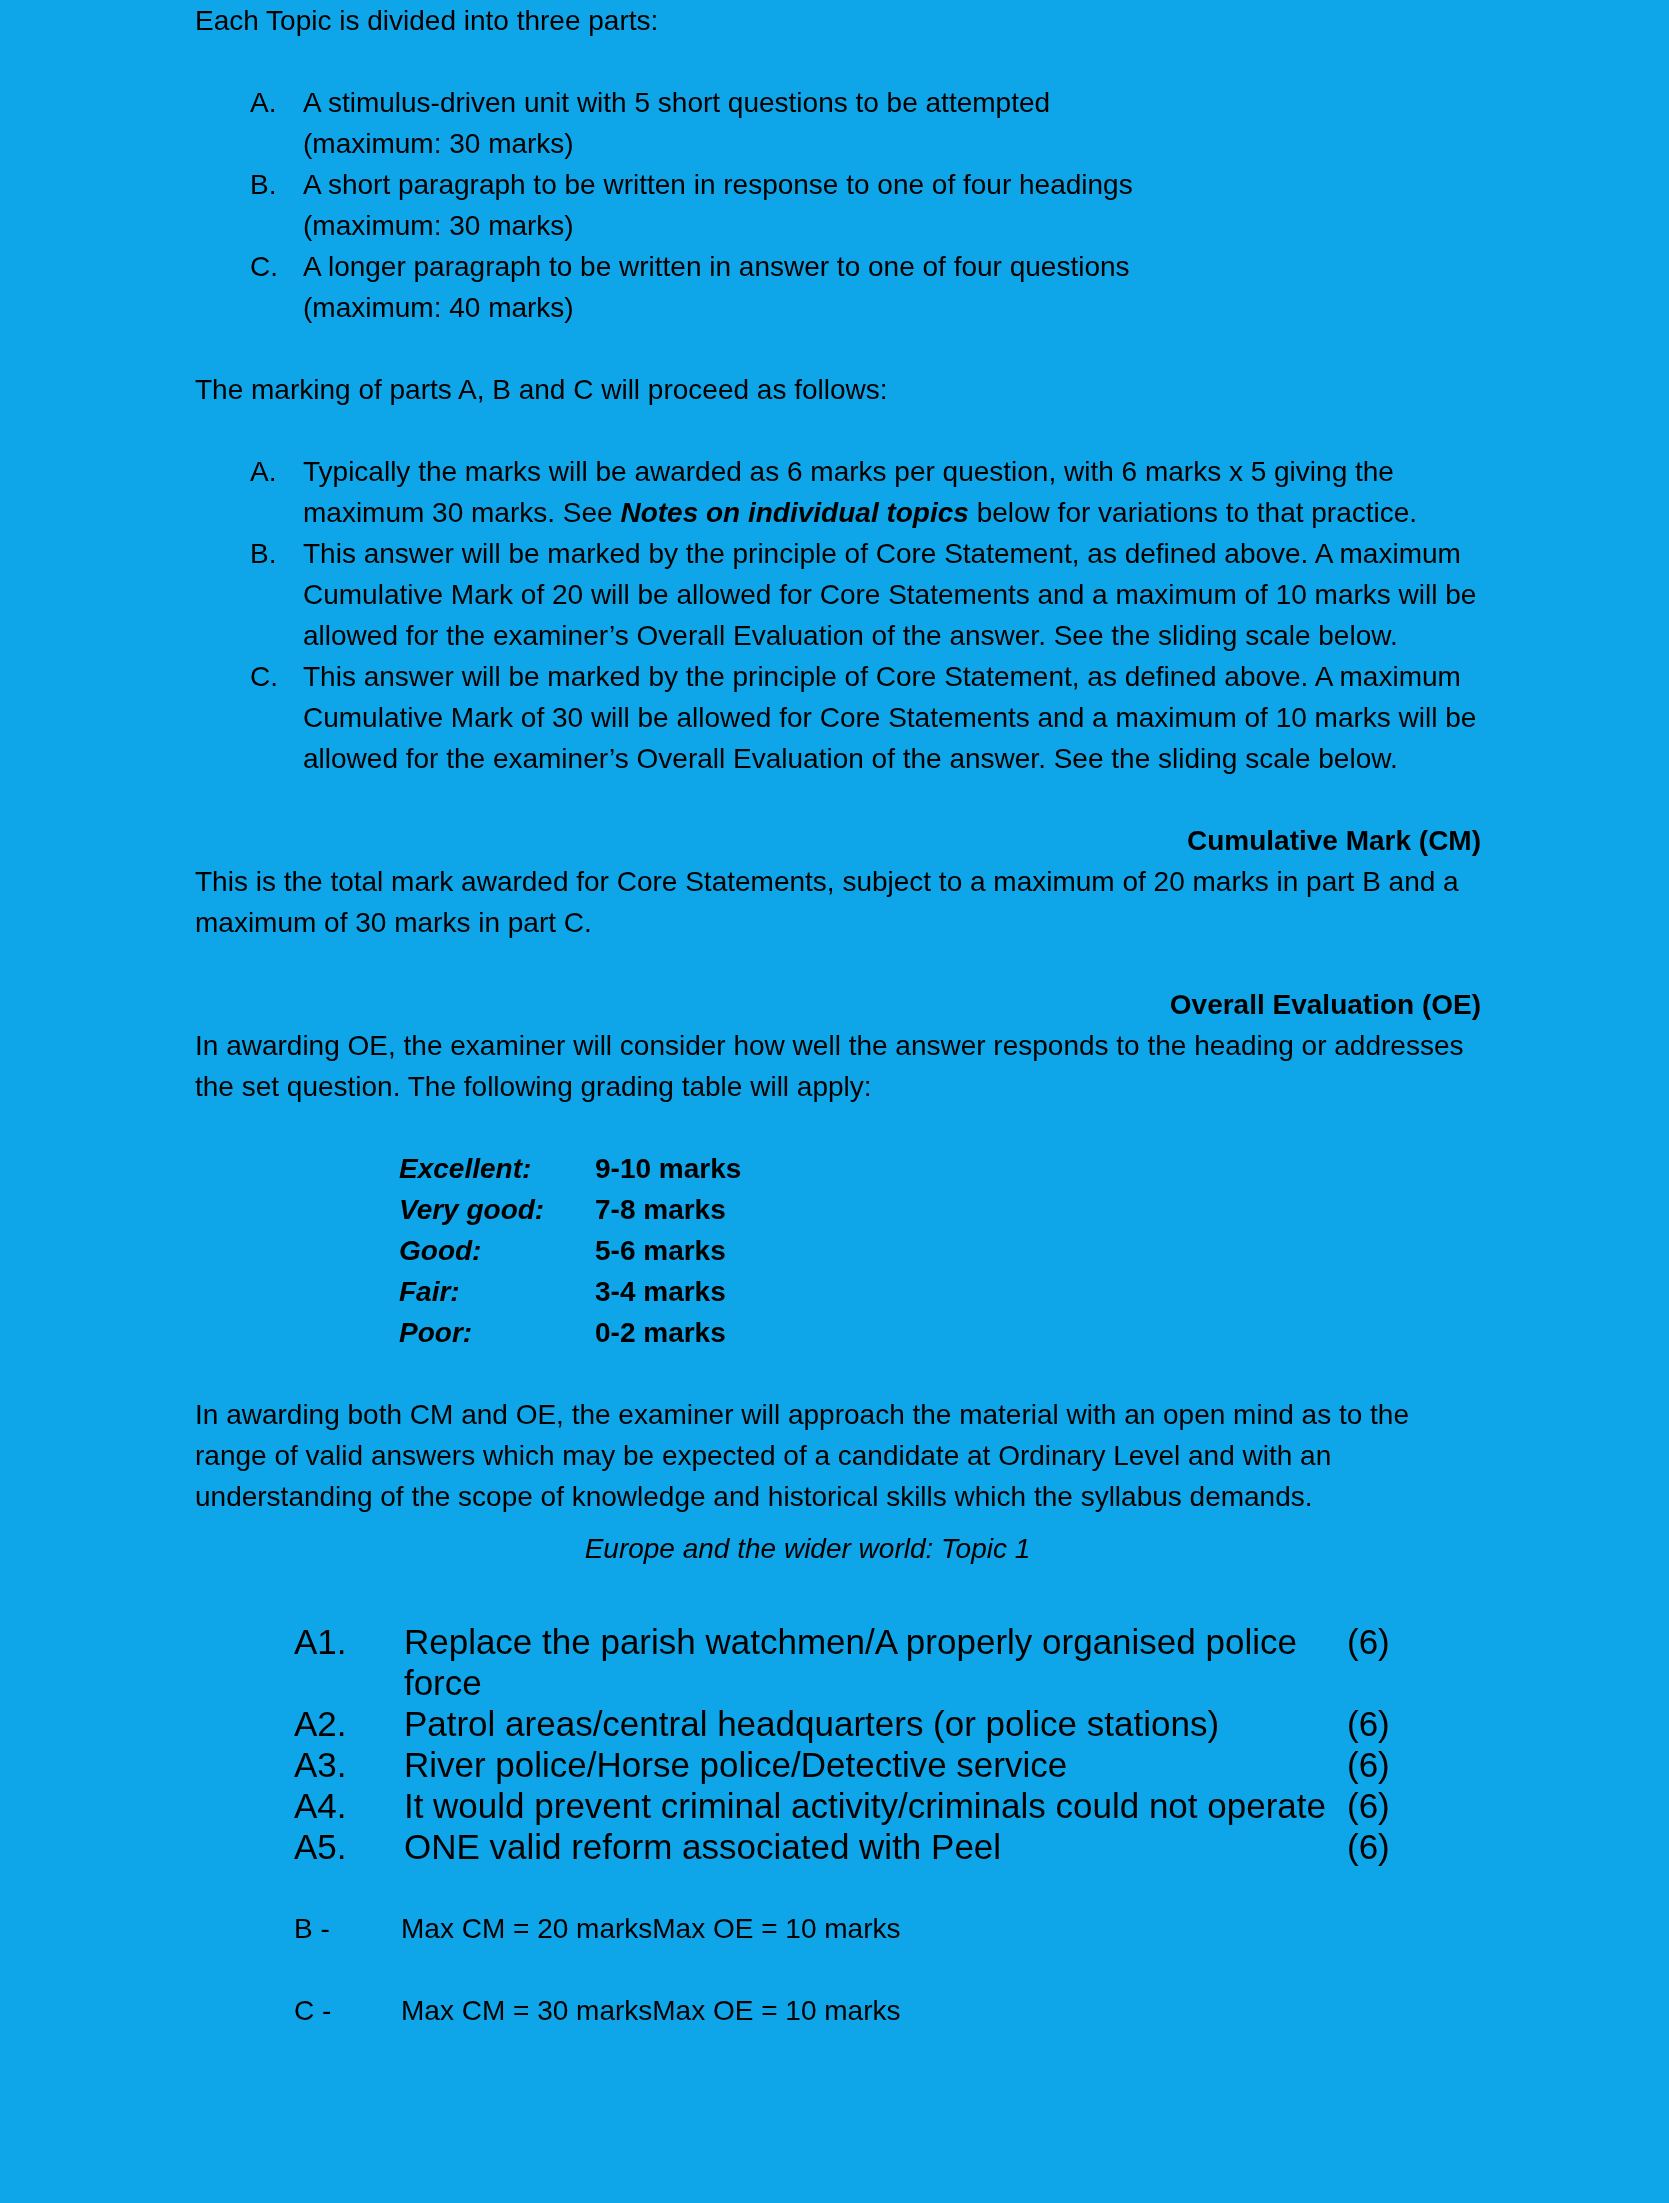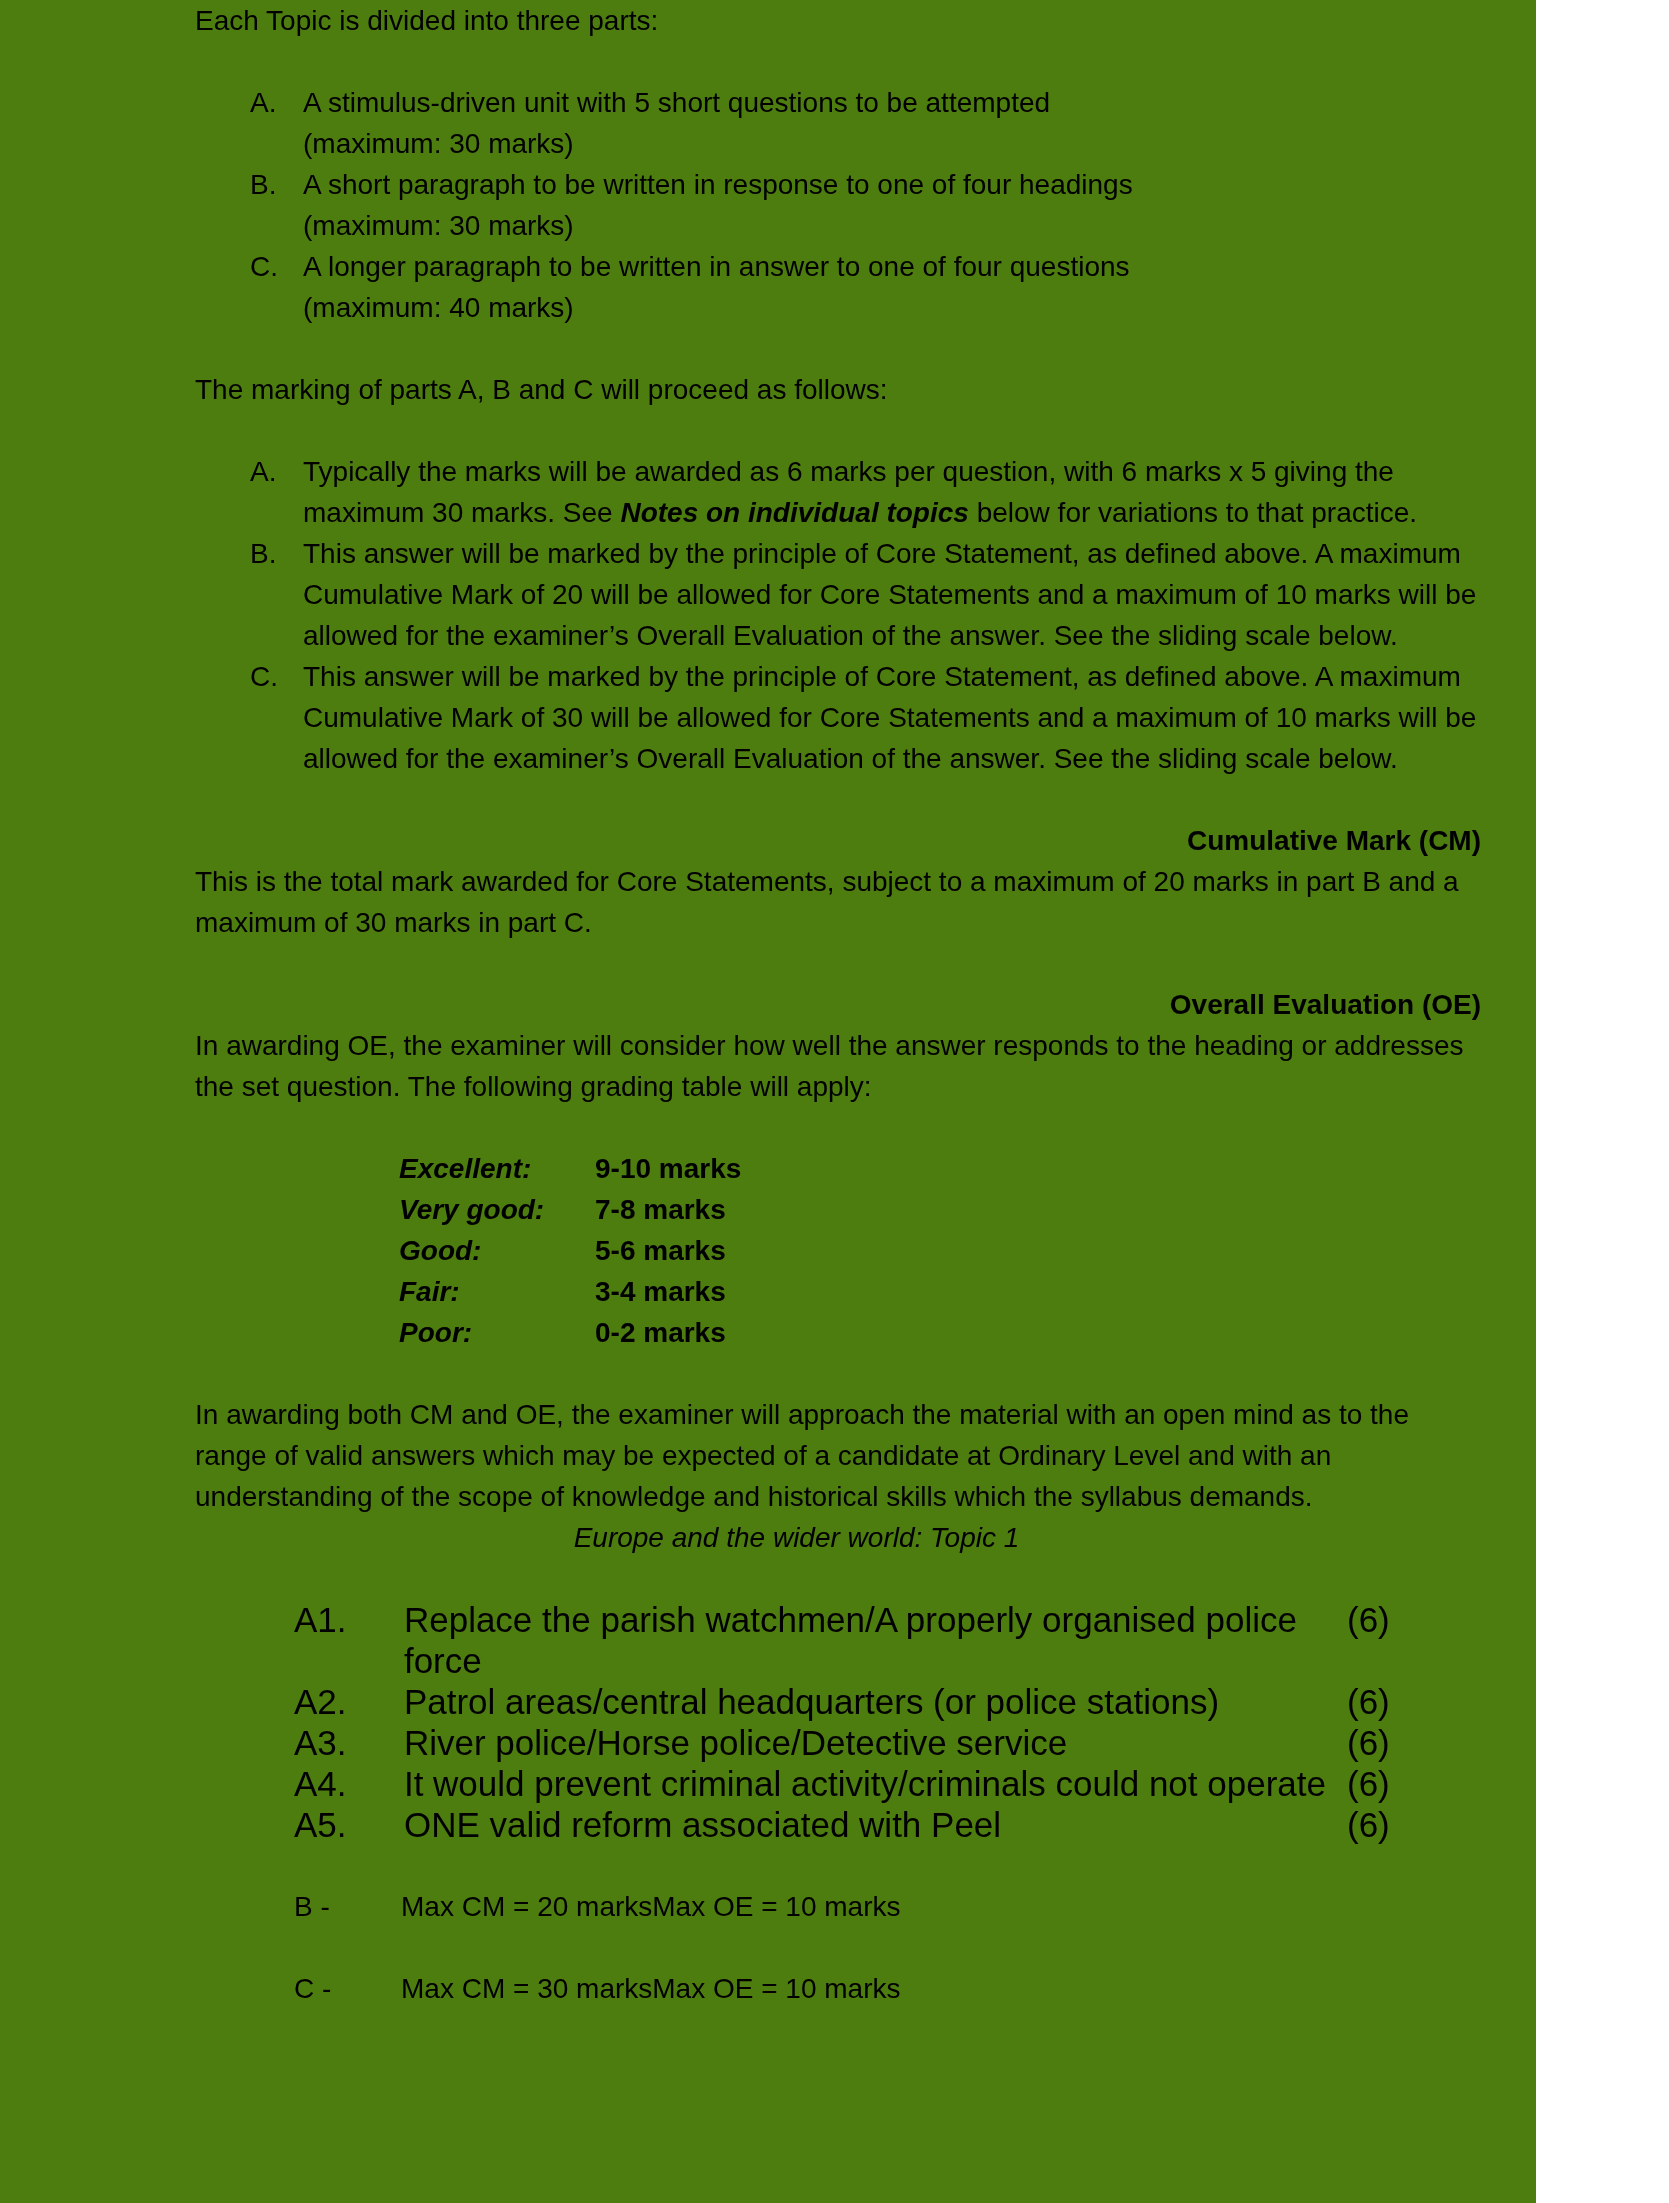"Each Topic is divided into" .page { background: #4d7c0f -> #0ea5e9; width: 1536px -> 1669px }
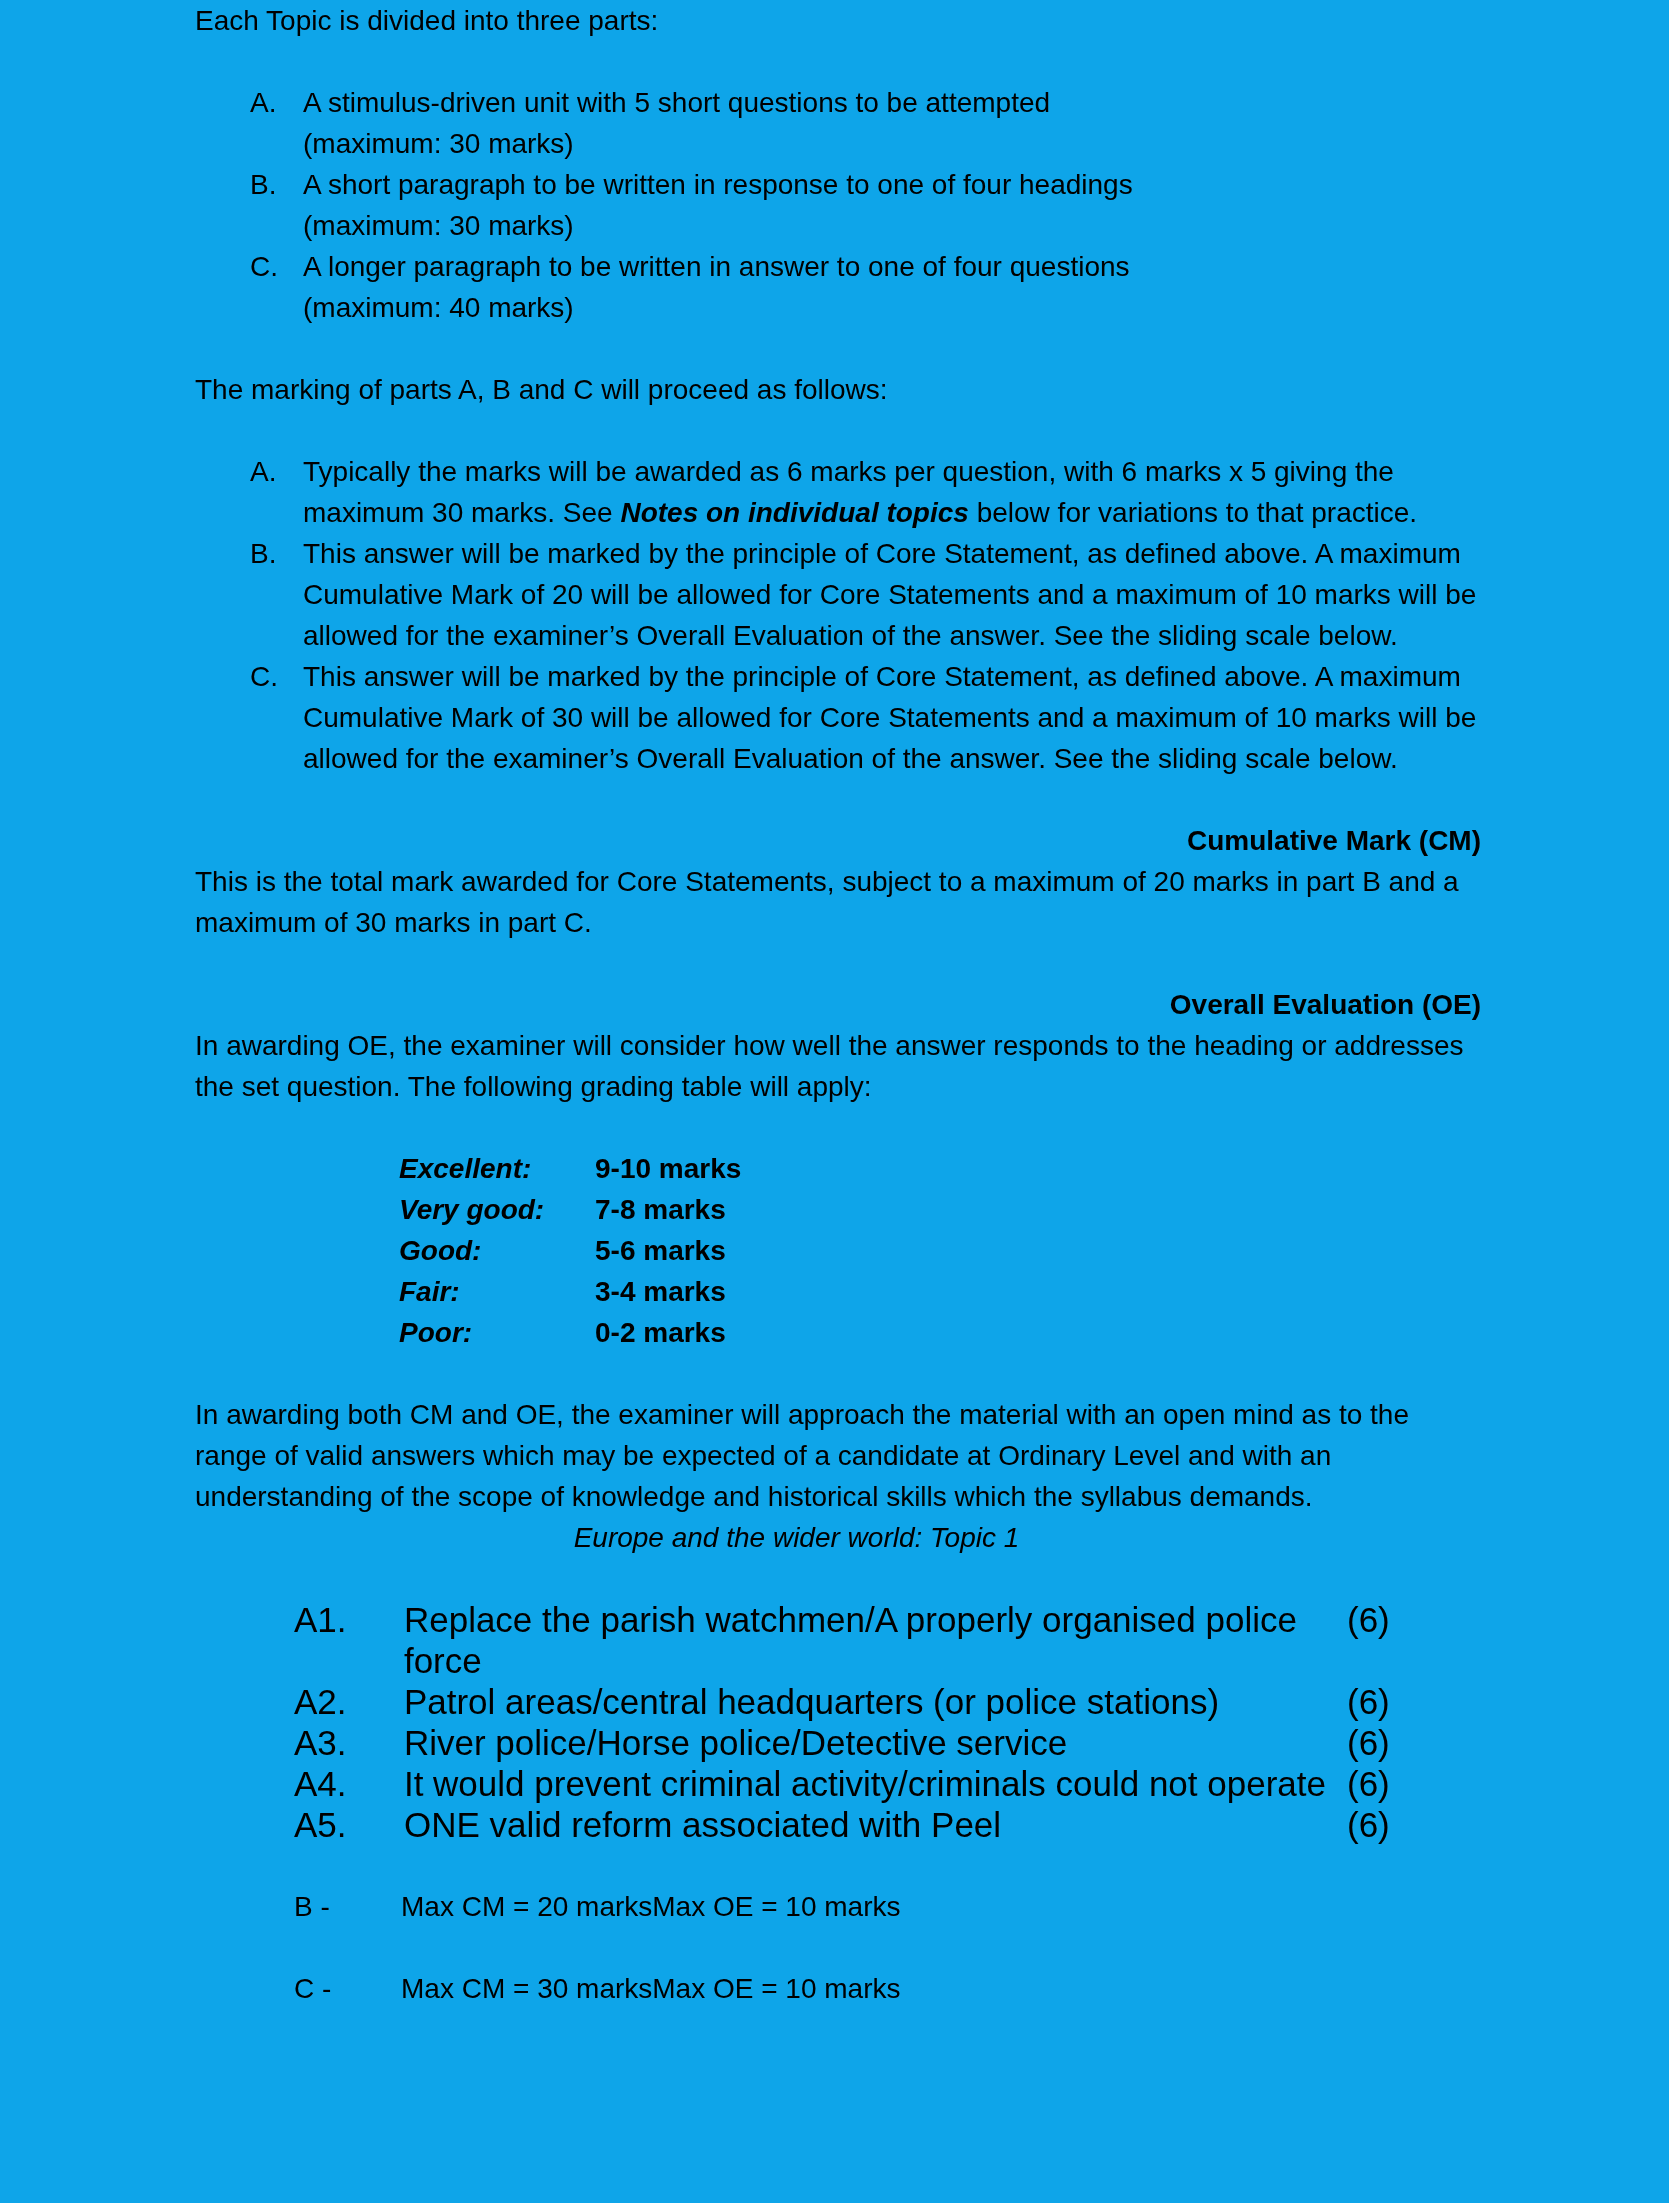"Europe and the wider world:" .topic-italic { margin: 0 -> 11px }
